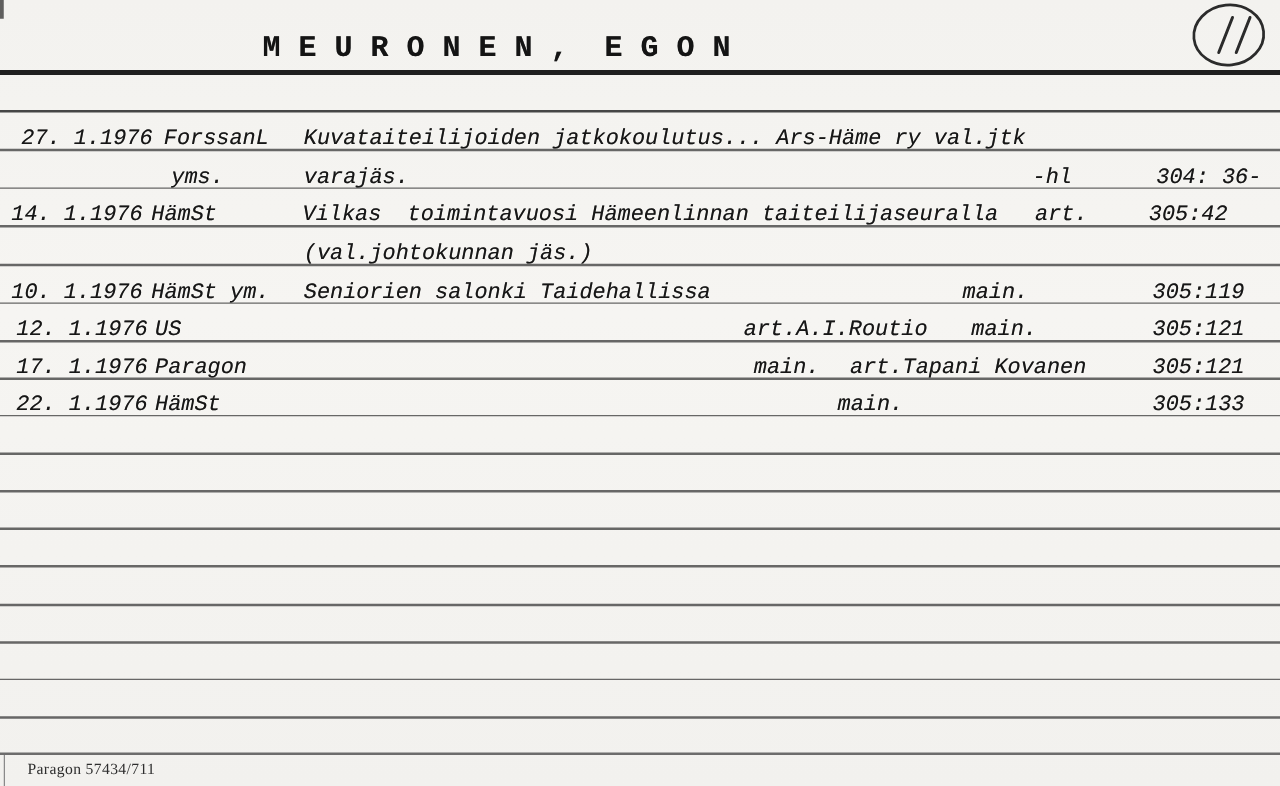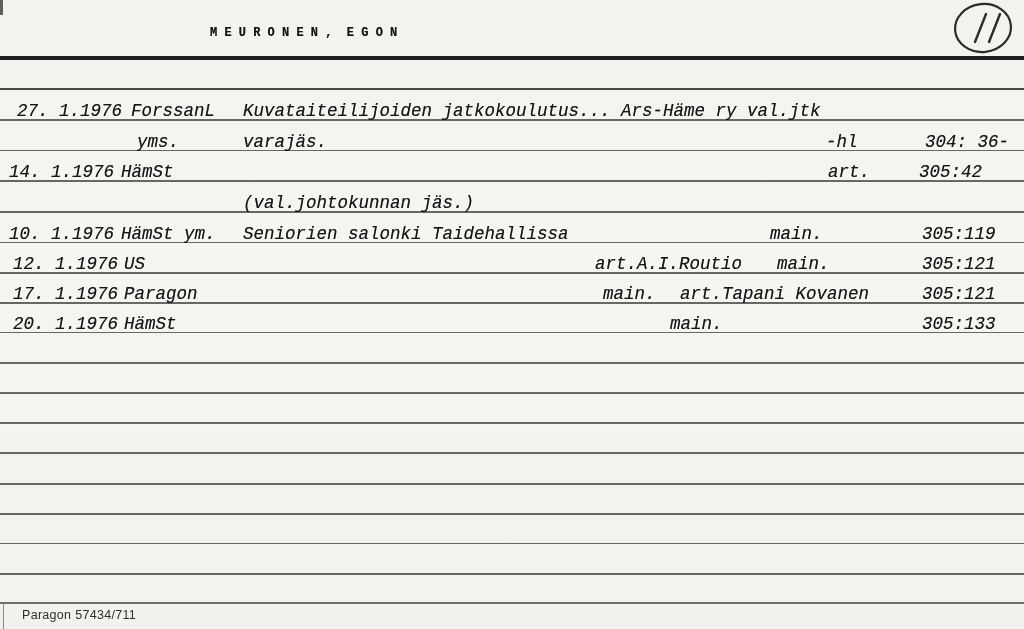"M E U R O" .title { font-size: 12px -> 24px }
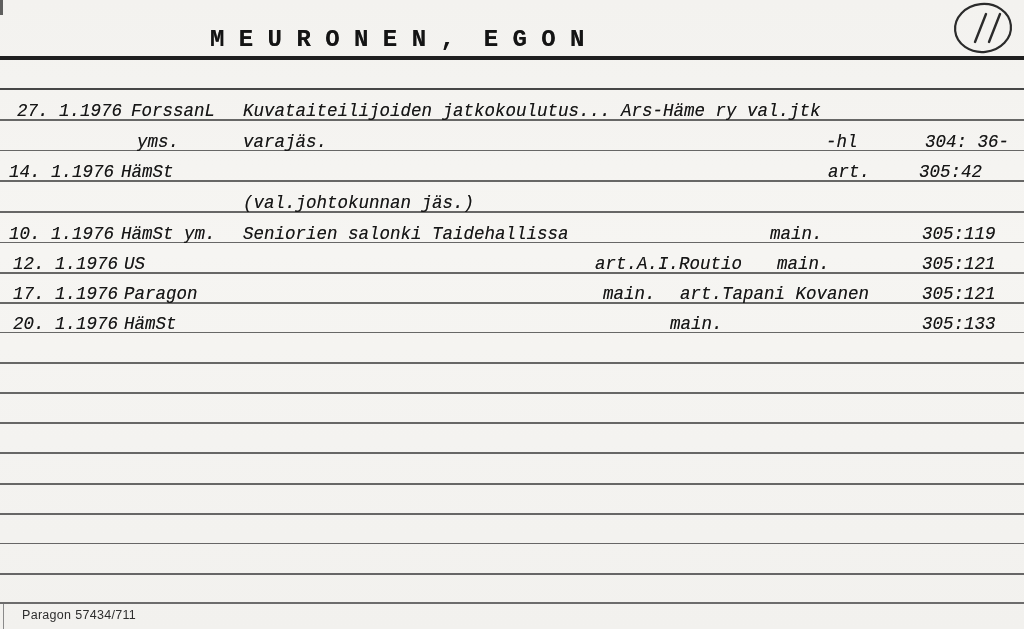"Vilkas toimintavuosi Hämeenlinnan" span.t { html: none -> <span>Vilkas toimintavuosi Hämeenlinnan taiteilijaseuralla</span> }
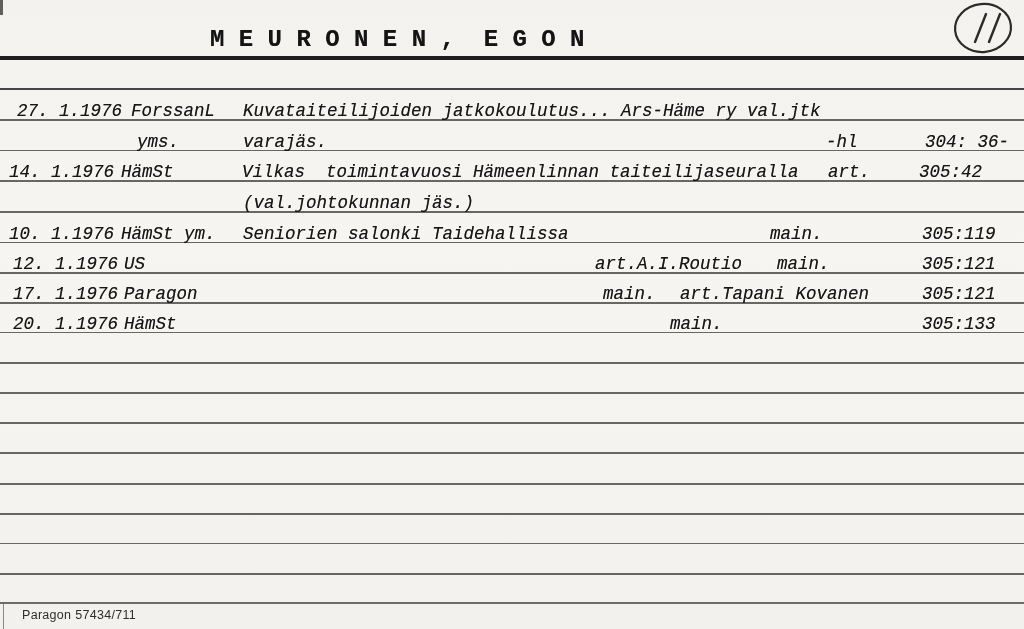"20. 1.1976" span.t { text: 20 -> 22 }
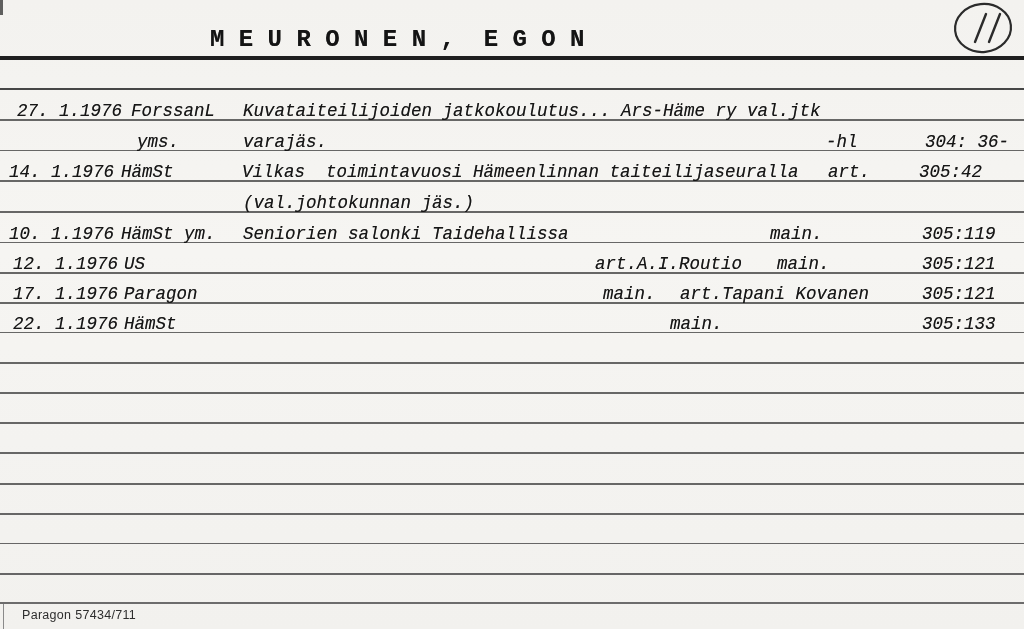"Paragon 57434/711" .footer { font-family: Liberation Sans, sans-serif -> Liberation Serif, serif }
